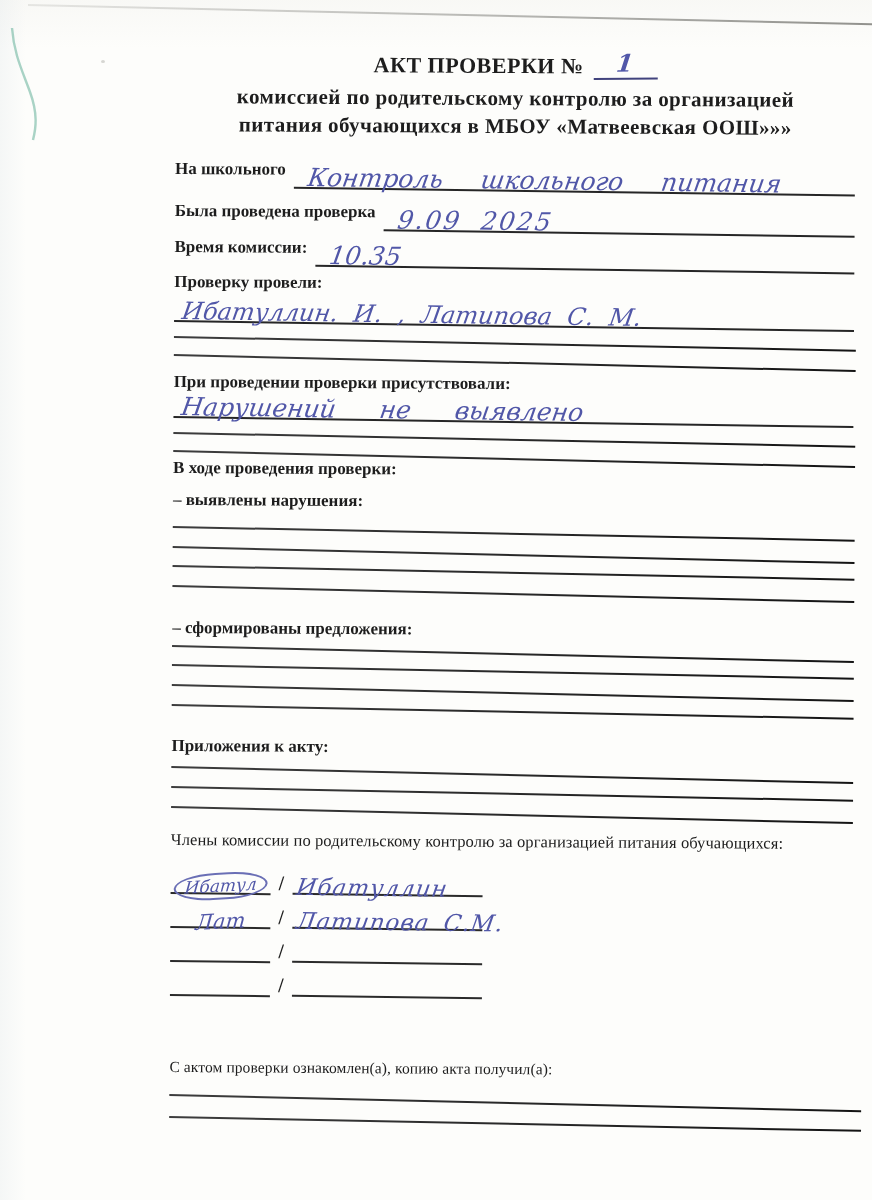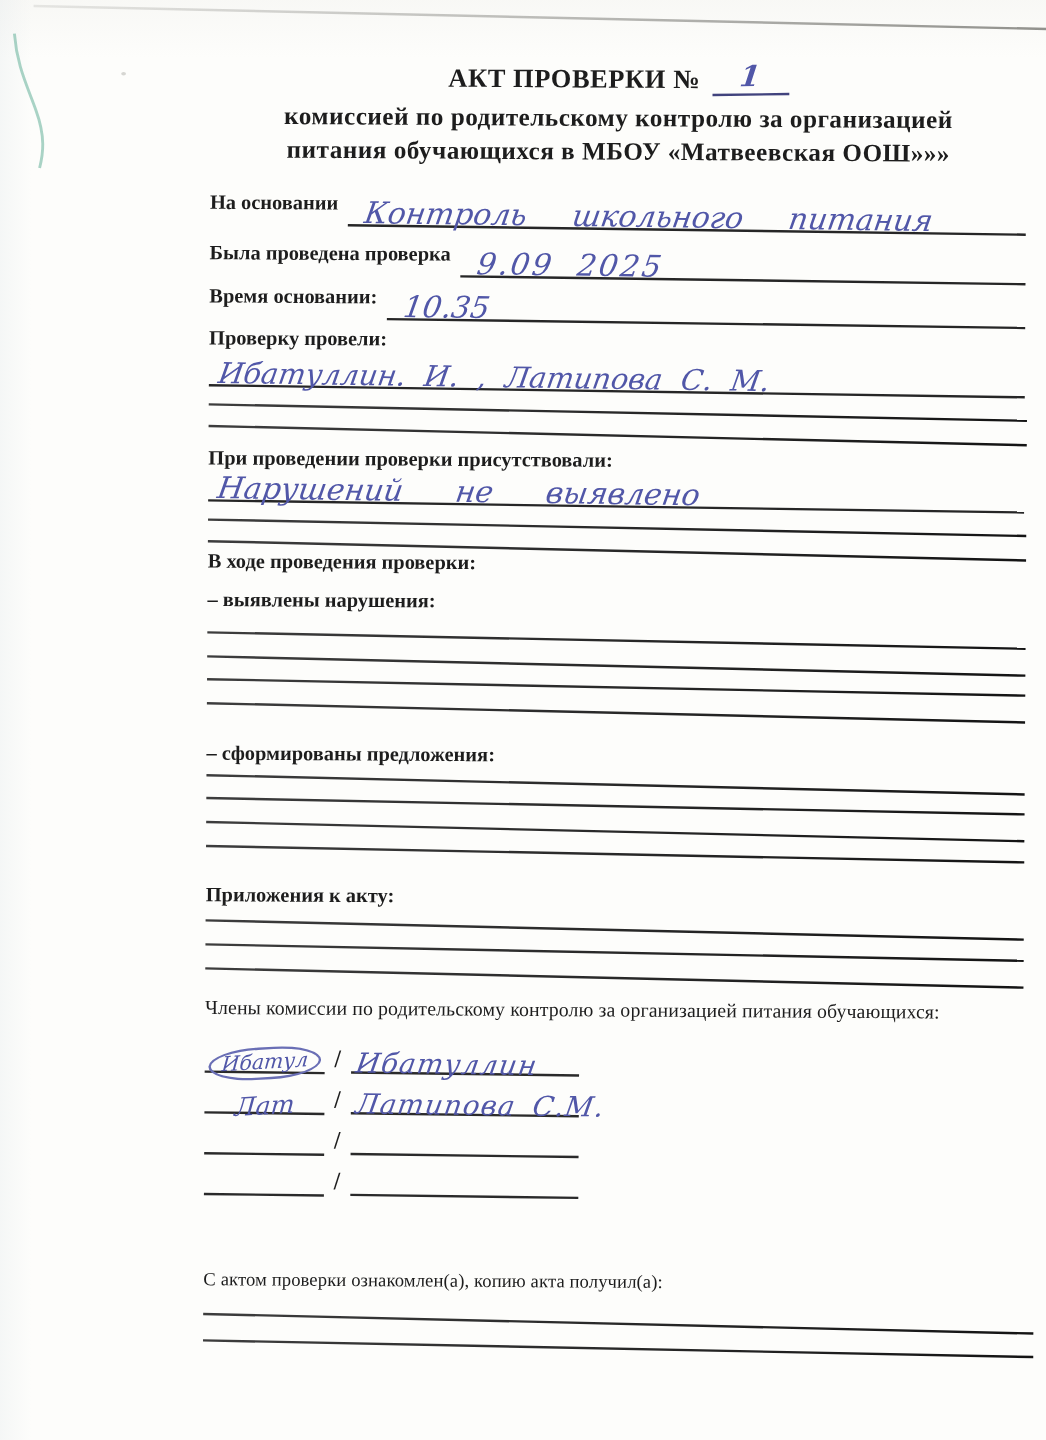"На основании" span.label { text: основании -> школьного }
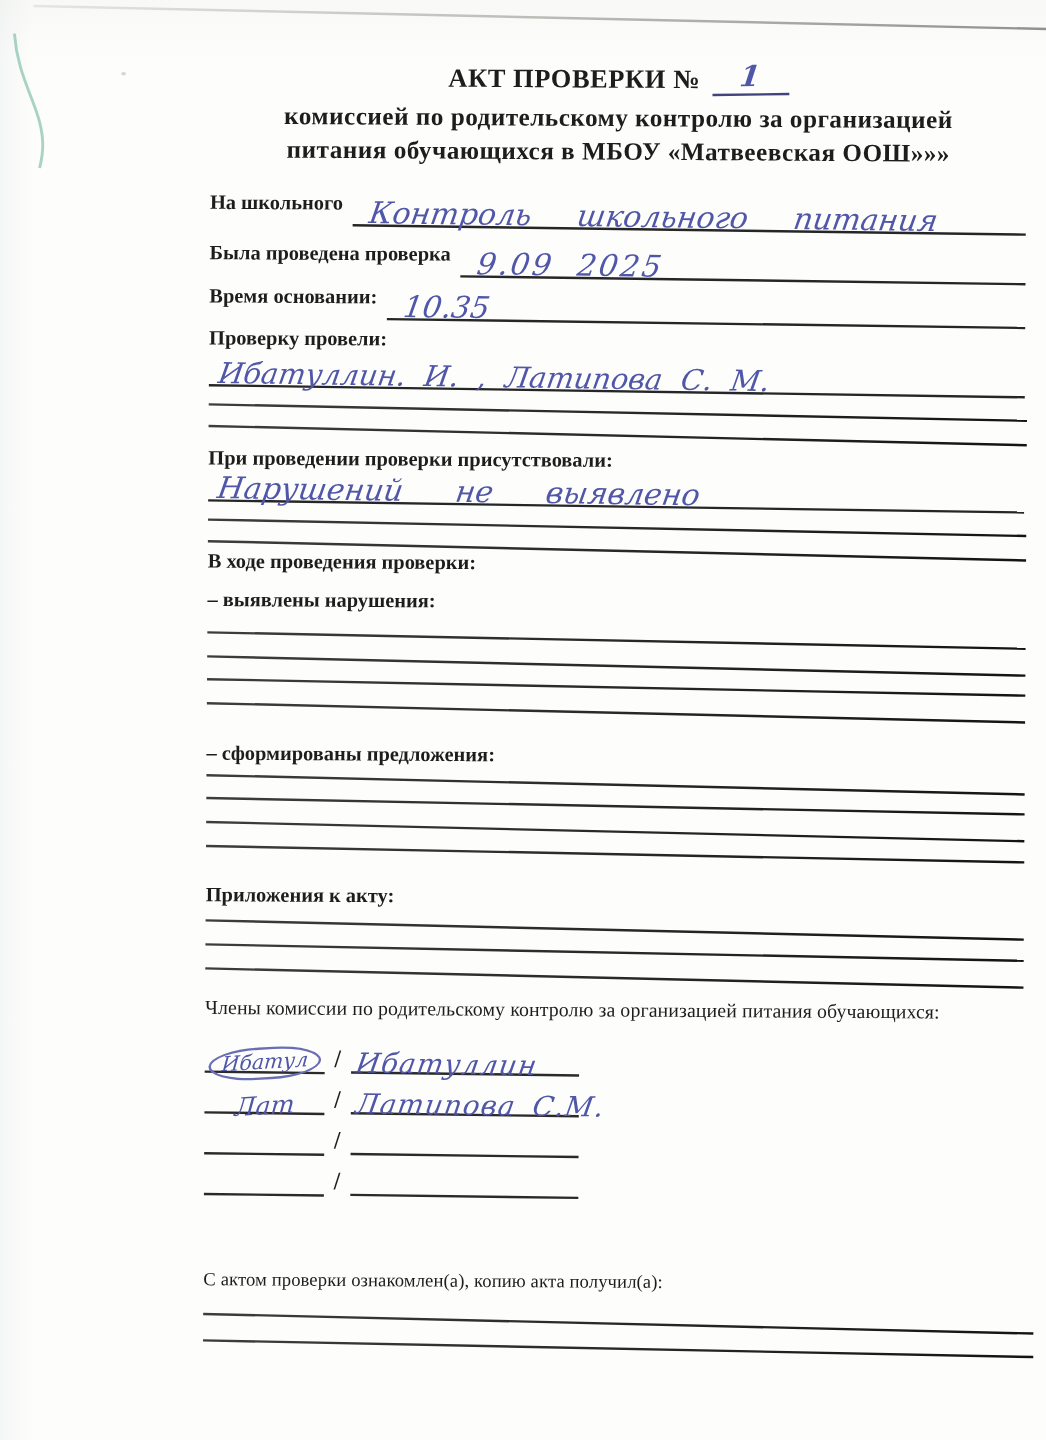"Время основании:" span.label { text: основании -> комиссии }
